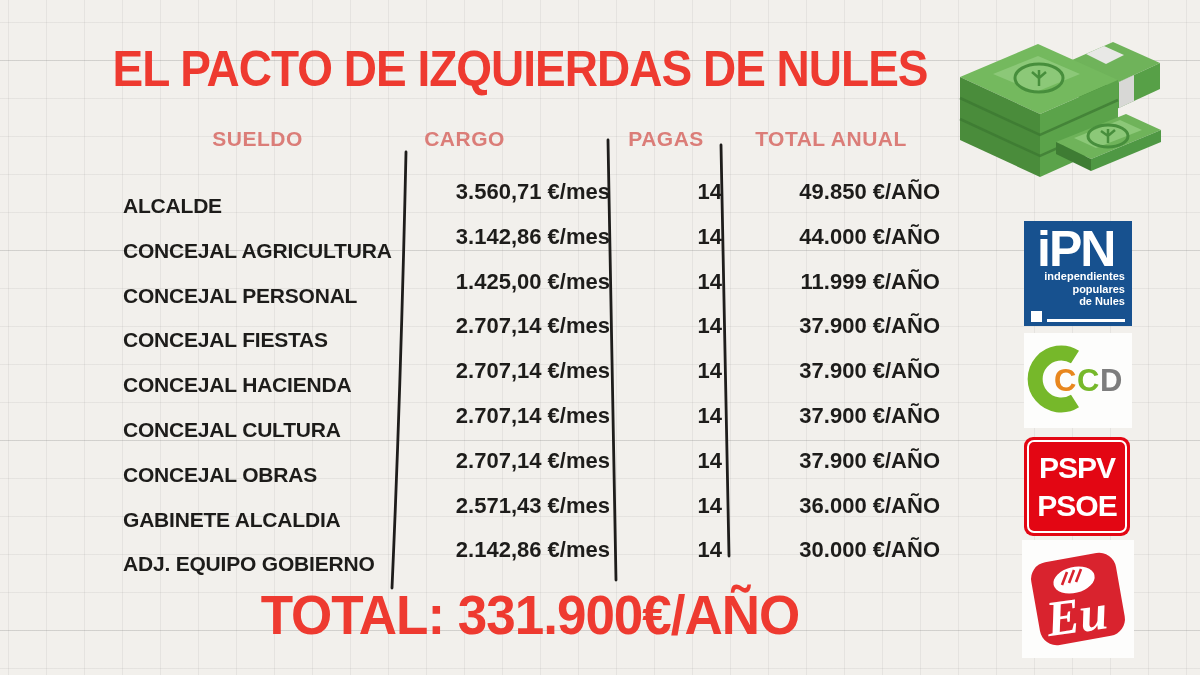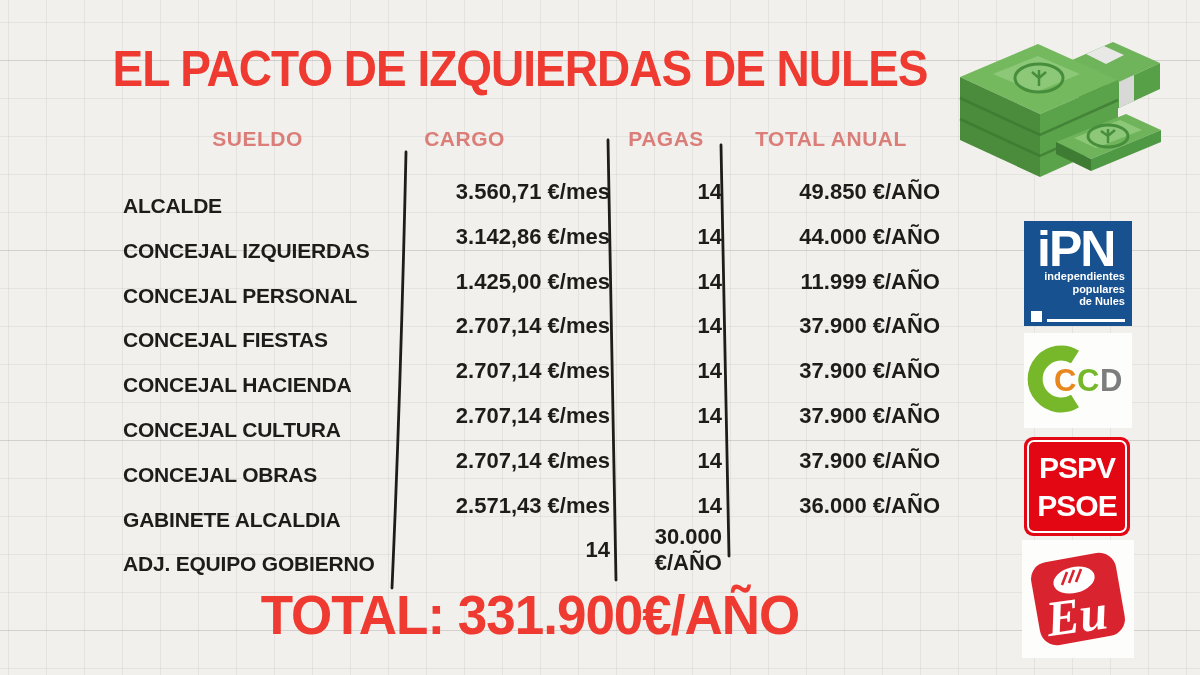"CONCEJAL IZQUIERDAS" div.c1 { text: IZQUIERDAS -> AGRICULTURA }
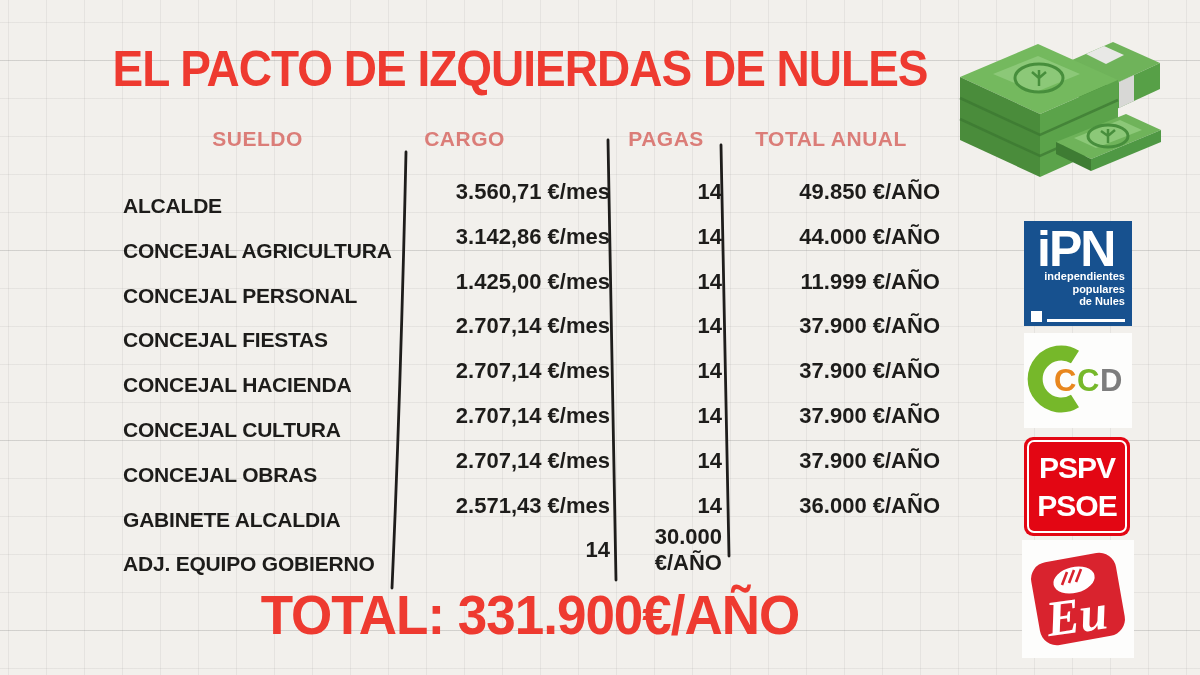"2.142,86 €/mes" div.c2 { html: none -> <div>2.142,86 €/mes</div> }
